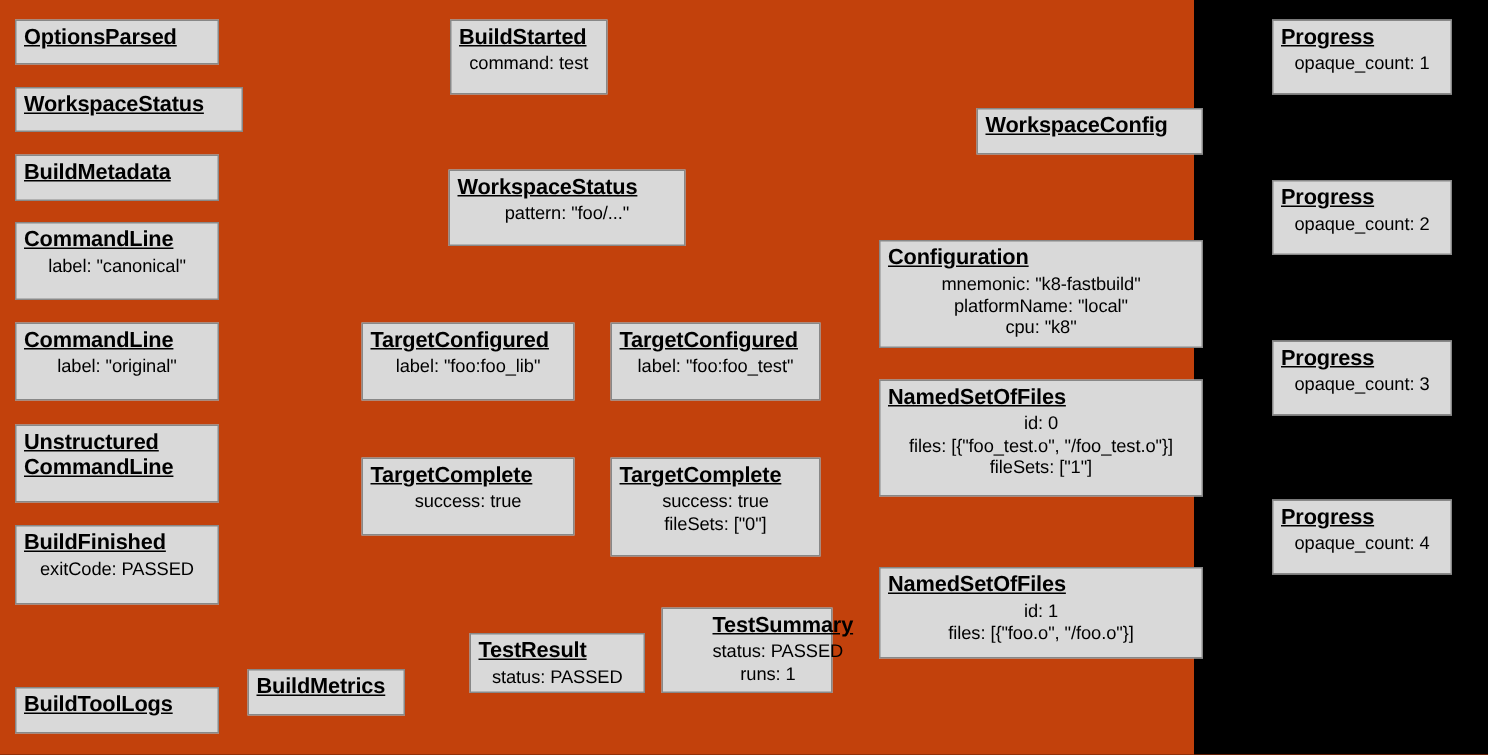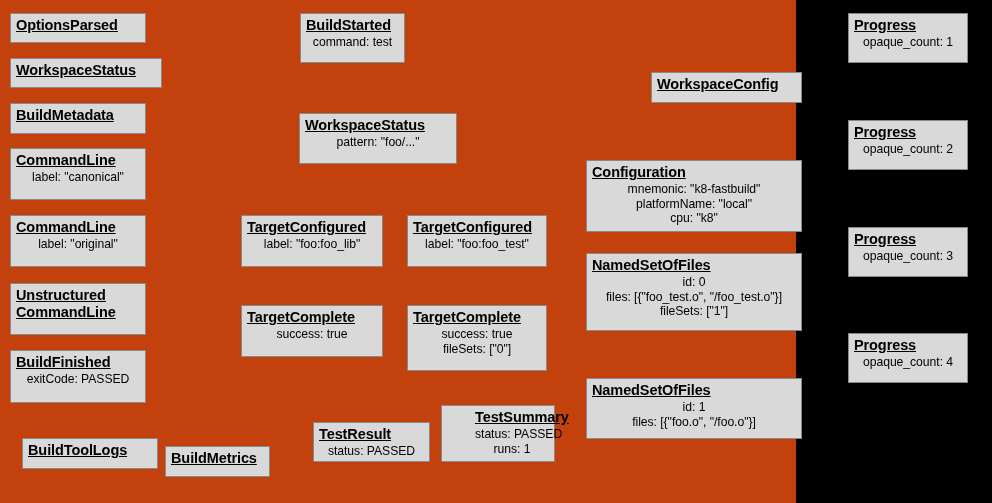"BuildToolLogs" div.node { margin-left: 12px -> none; top: 438px -> 458px }
